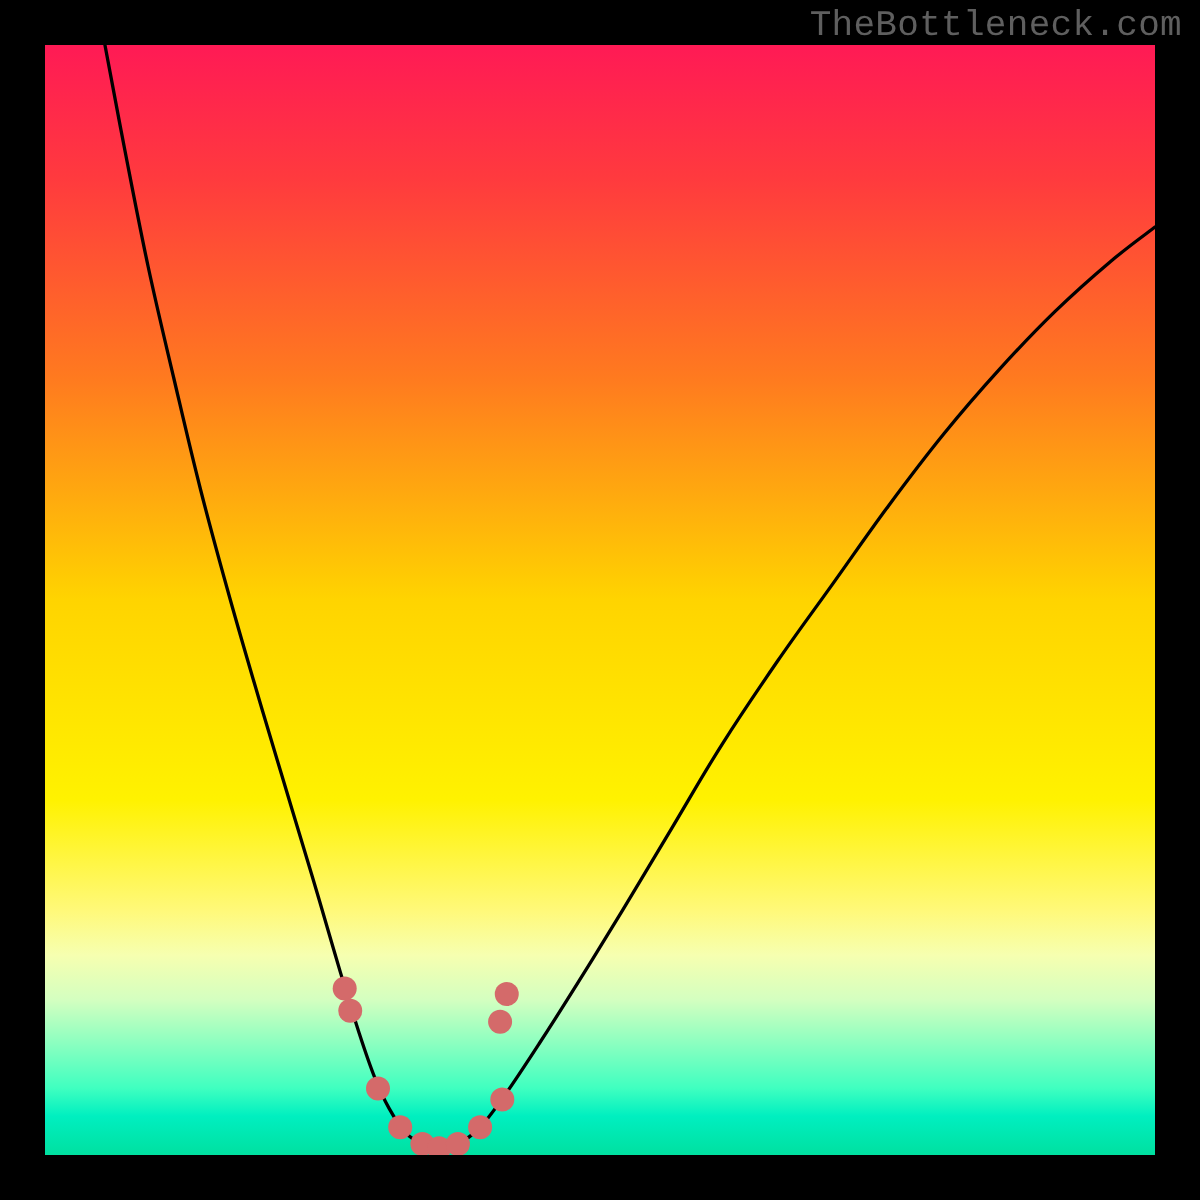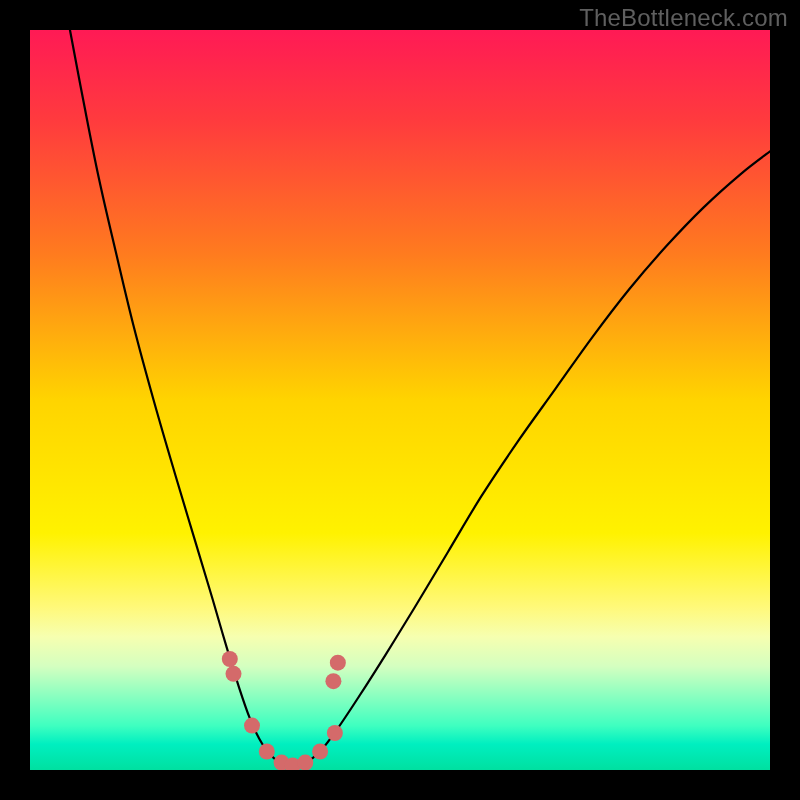"TheBottleneck.com" .frame { font-family: none -> Liberation Mono, monospace }
